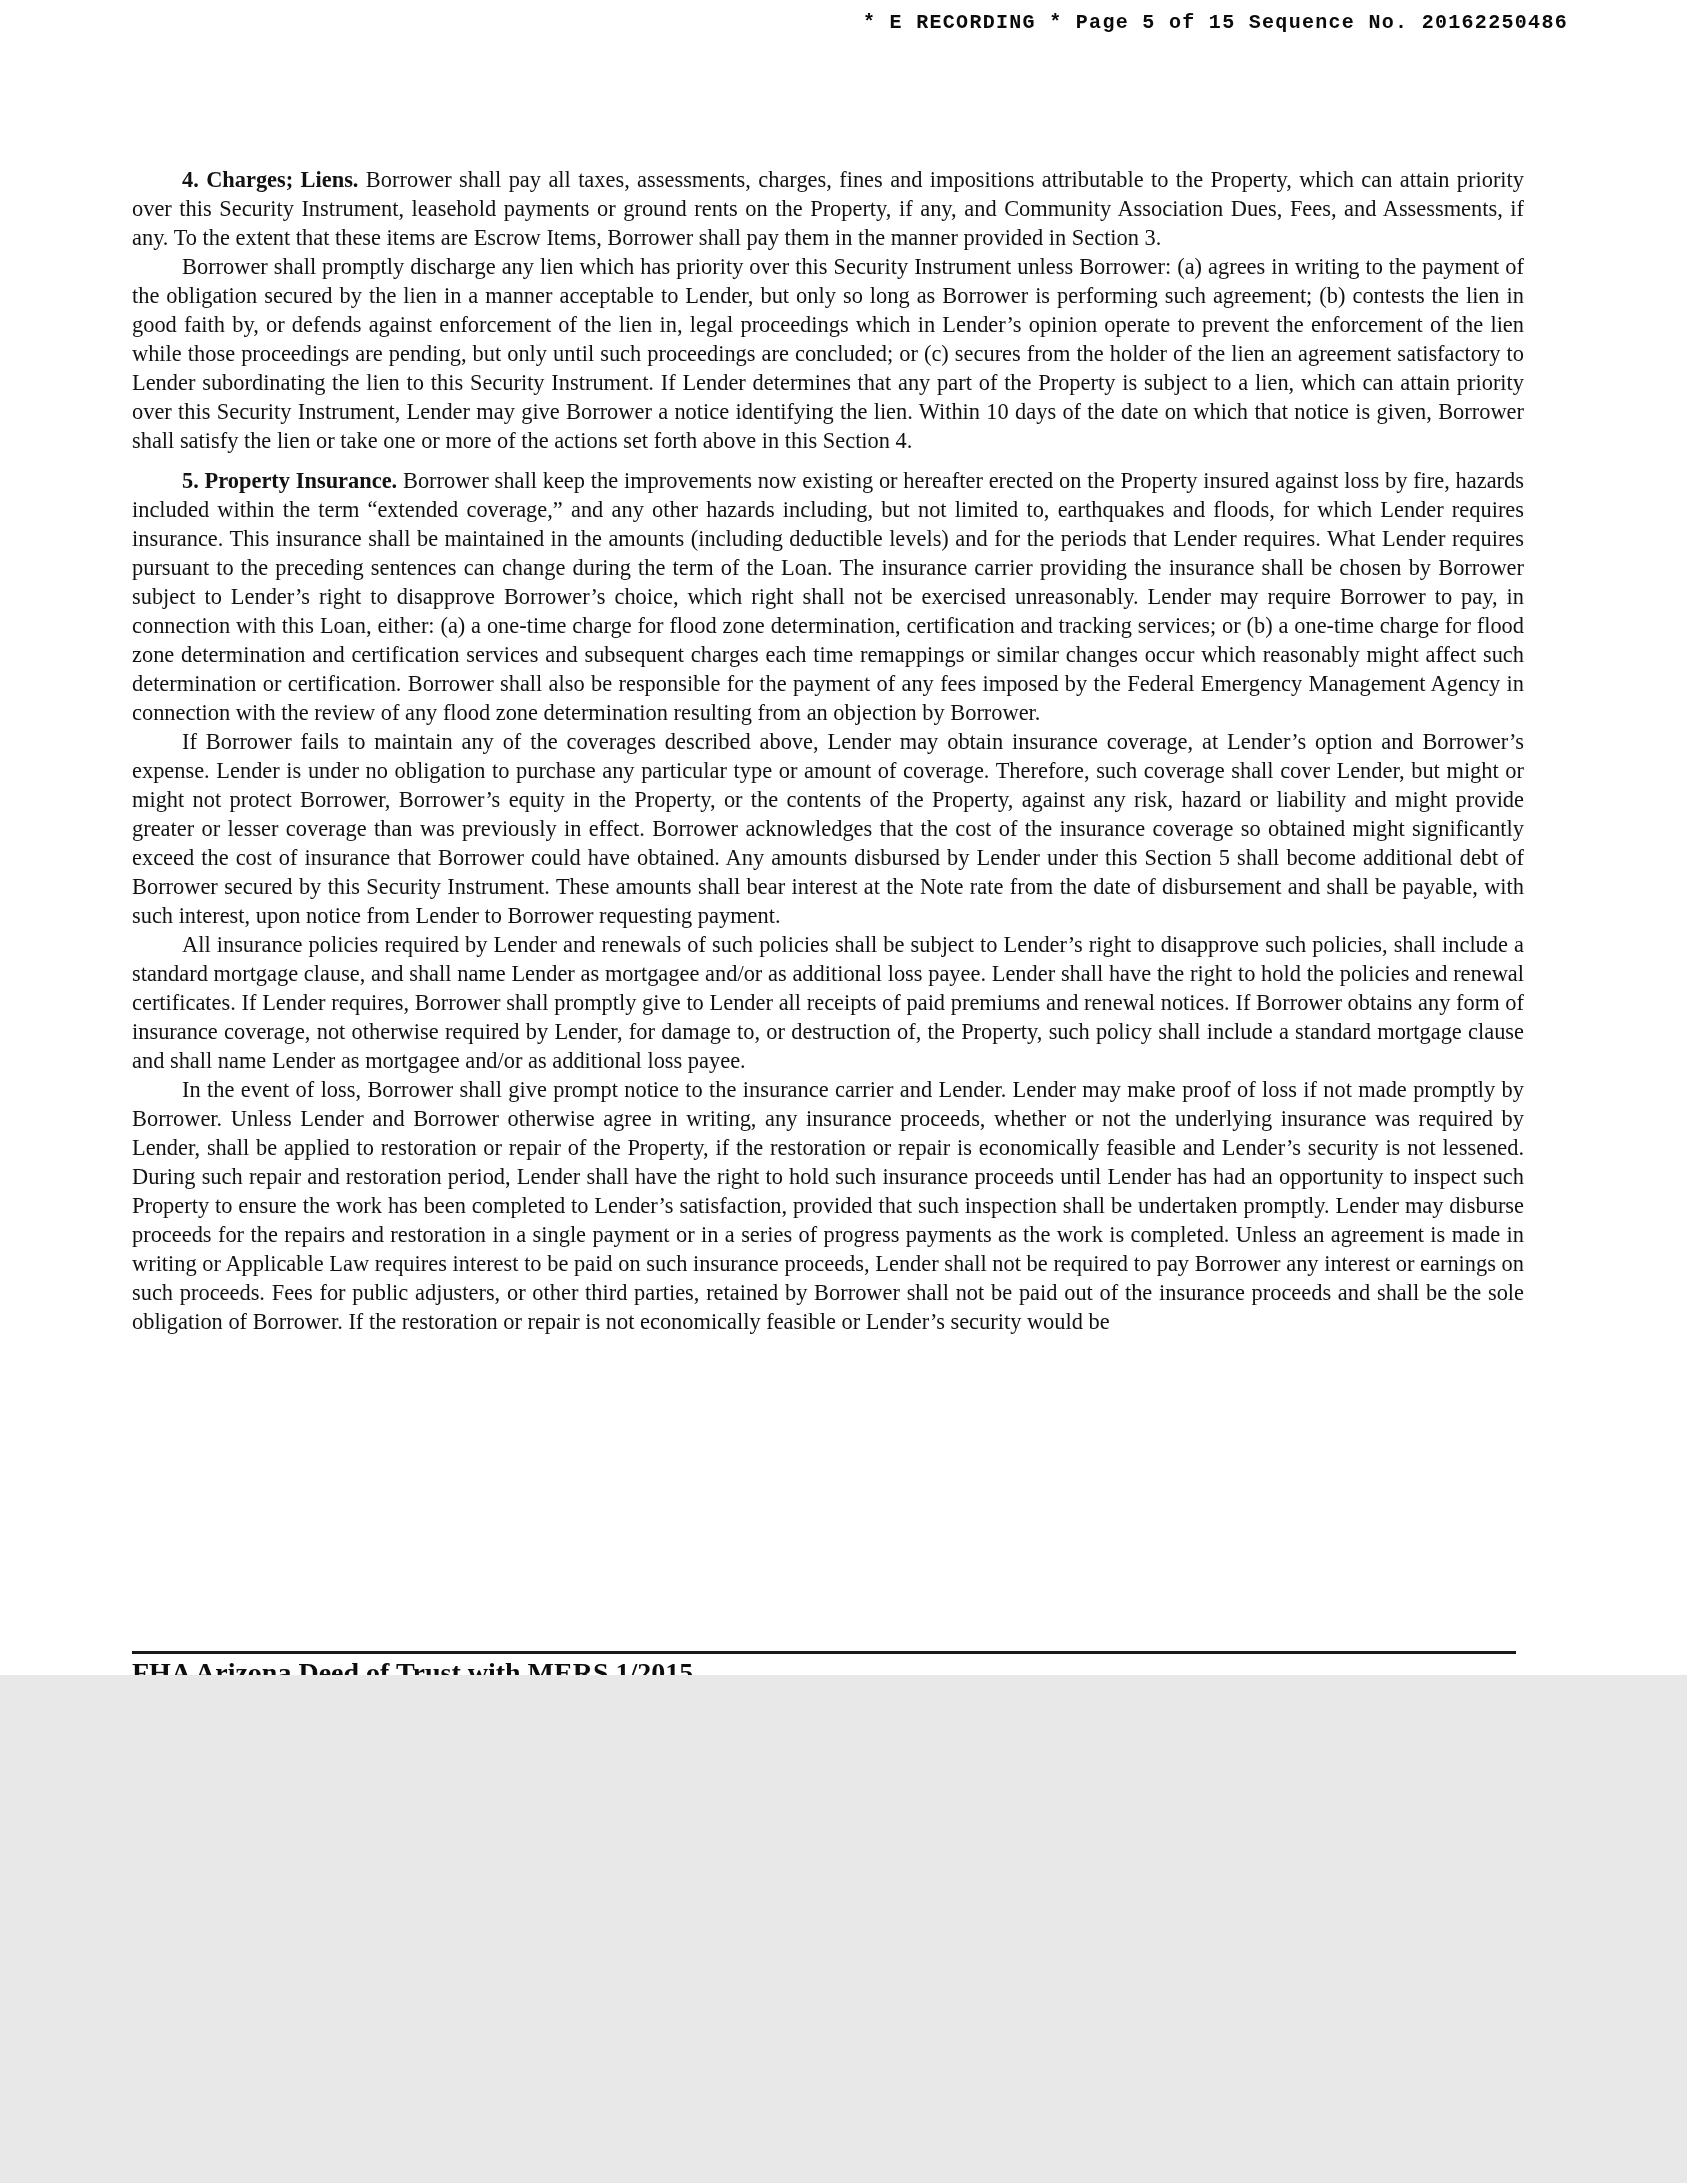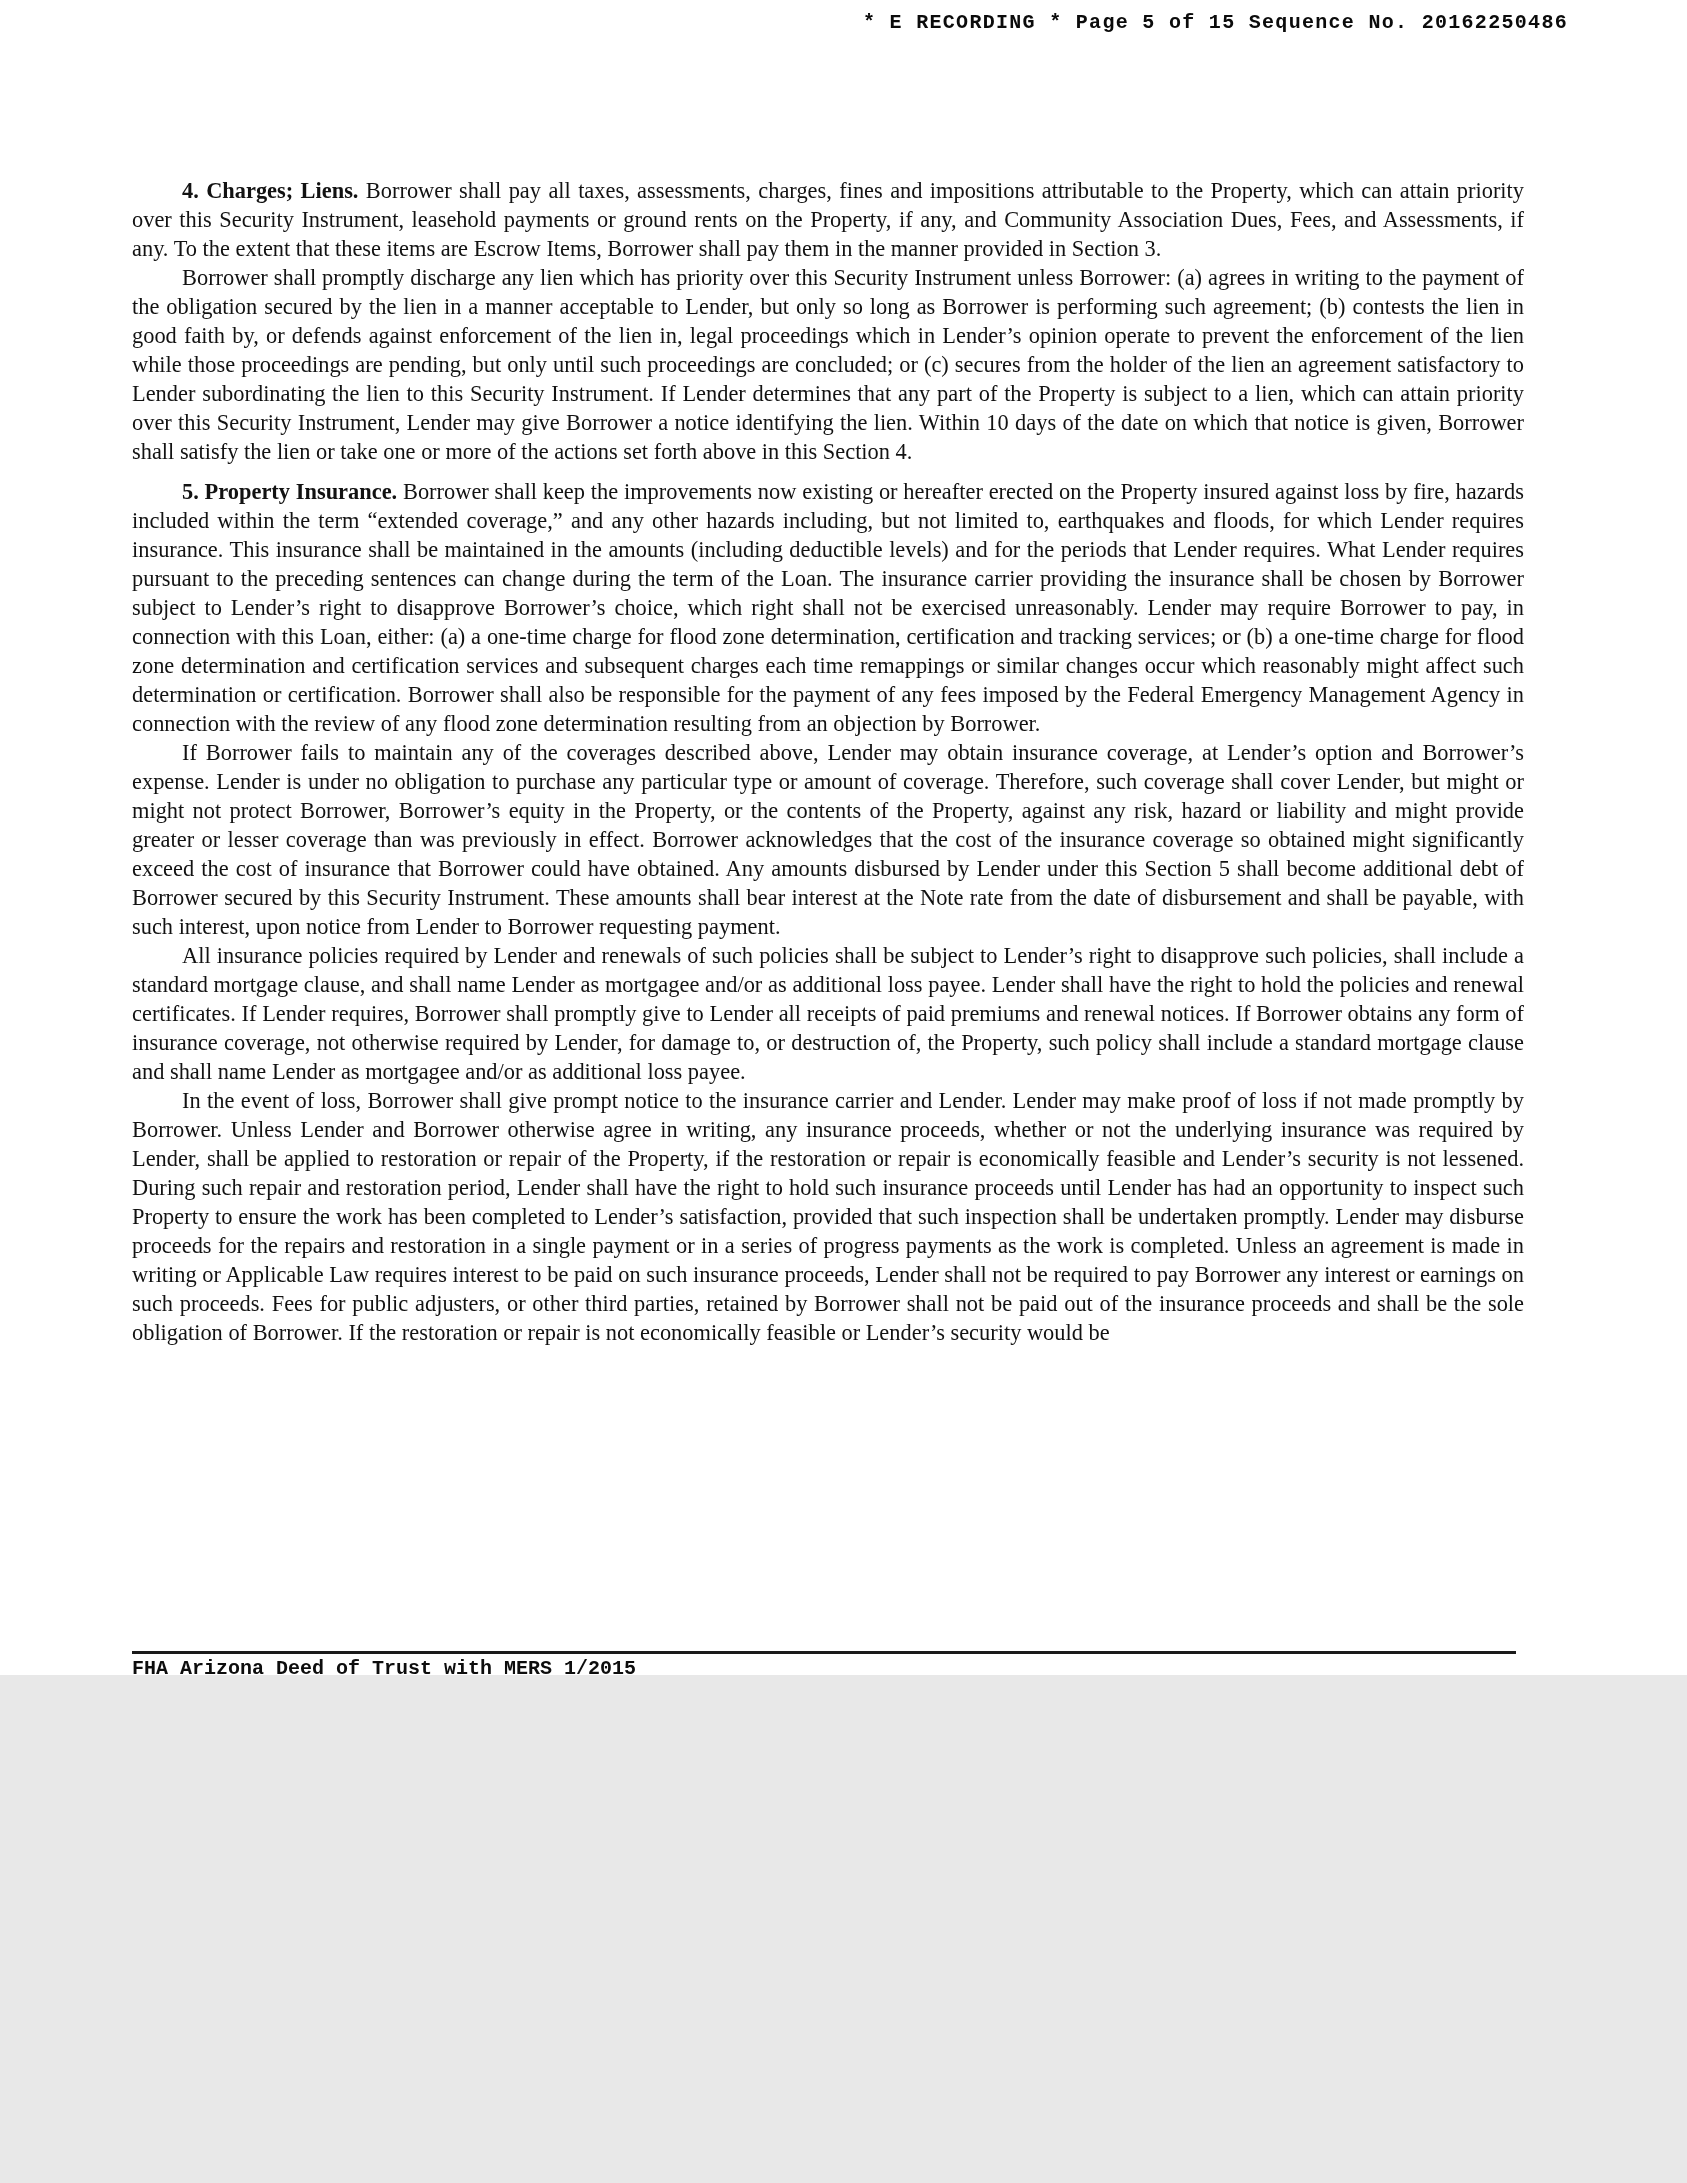"4. Charges; Liens. Borrower shall" .doc-body p:first-child { margin-top: 16px -> 5px }
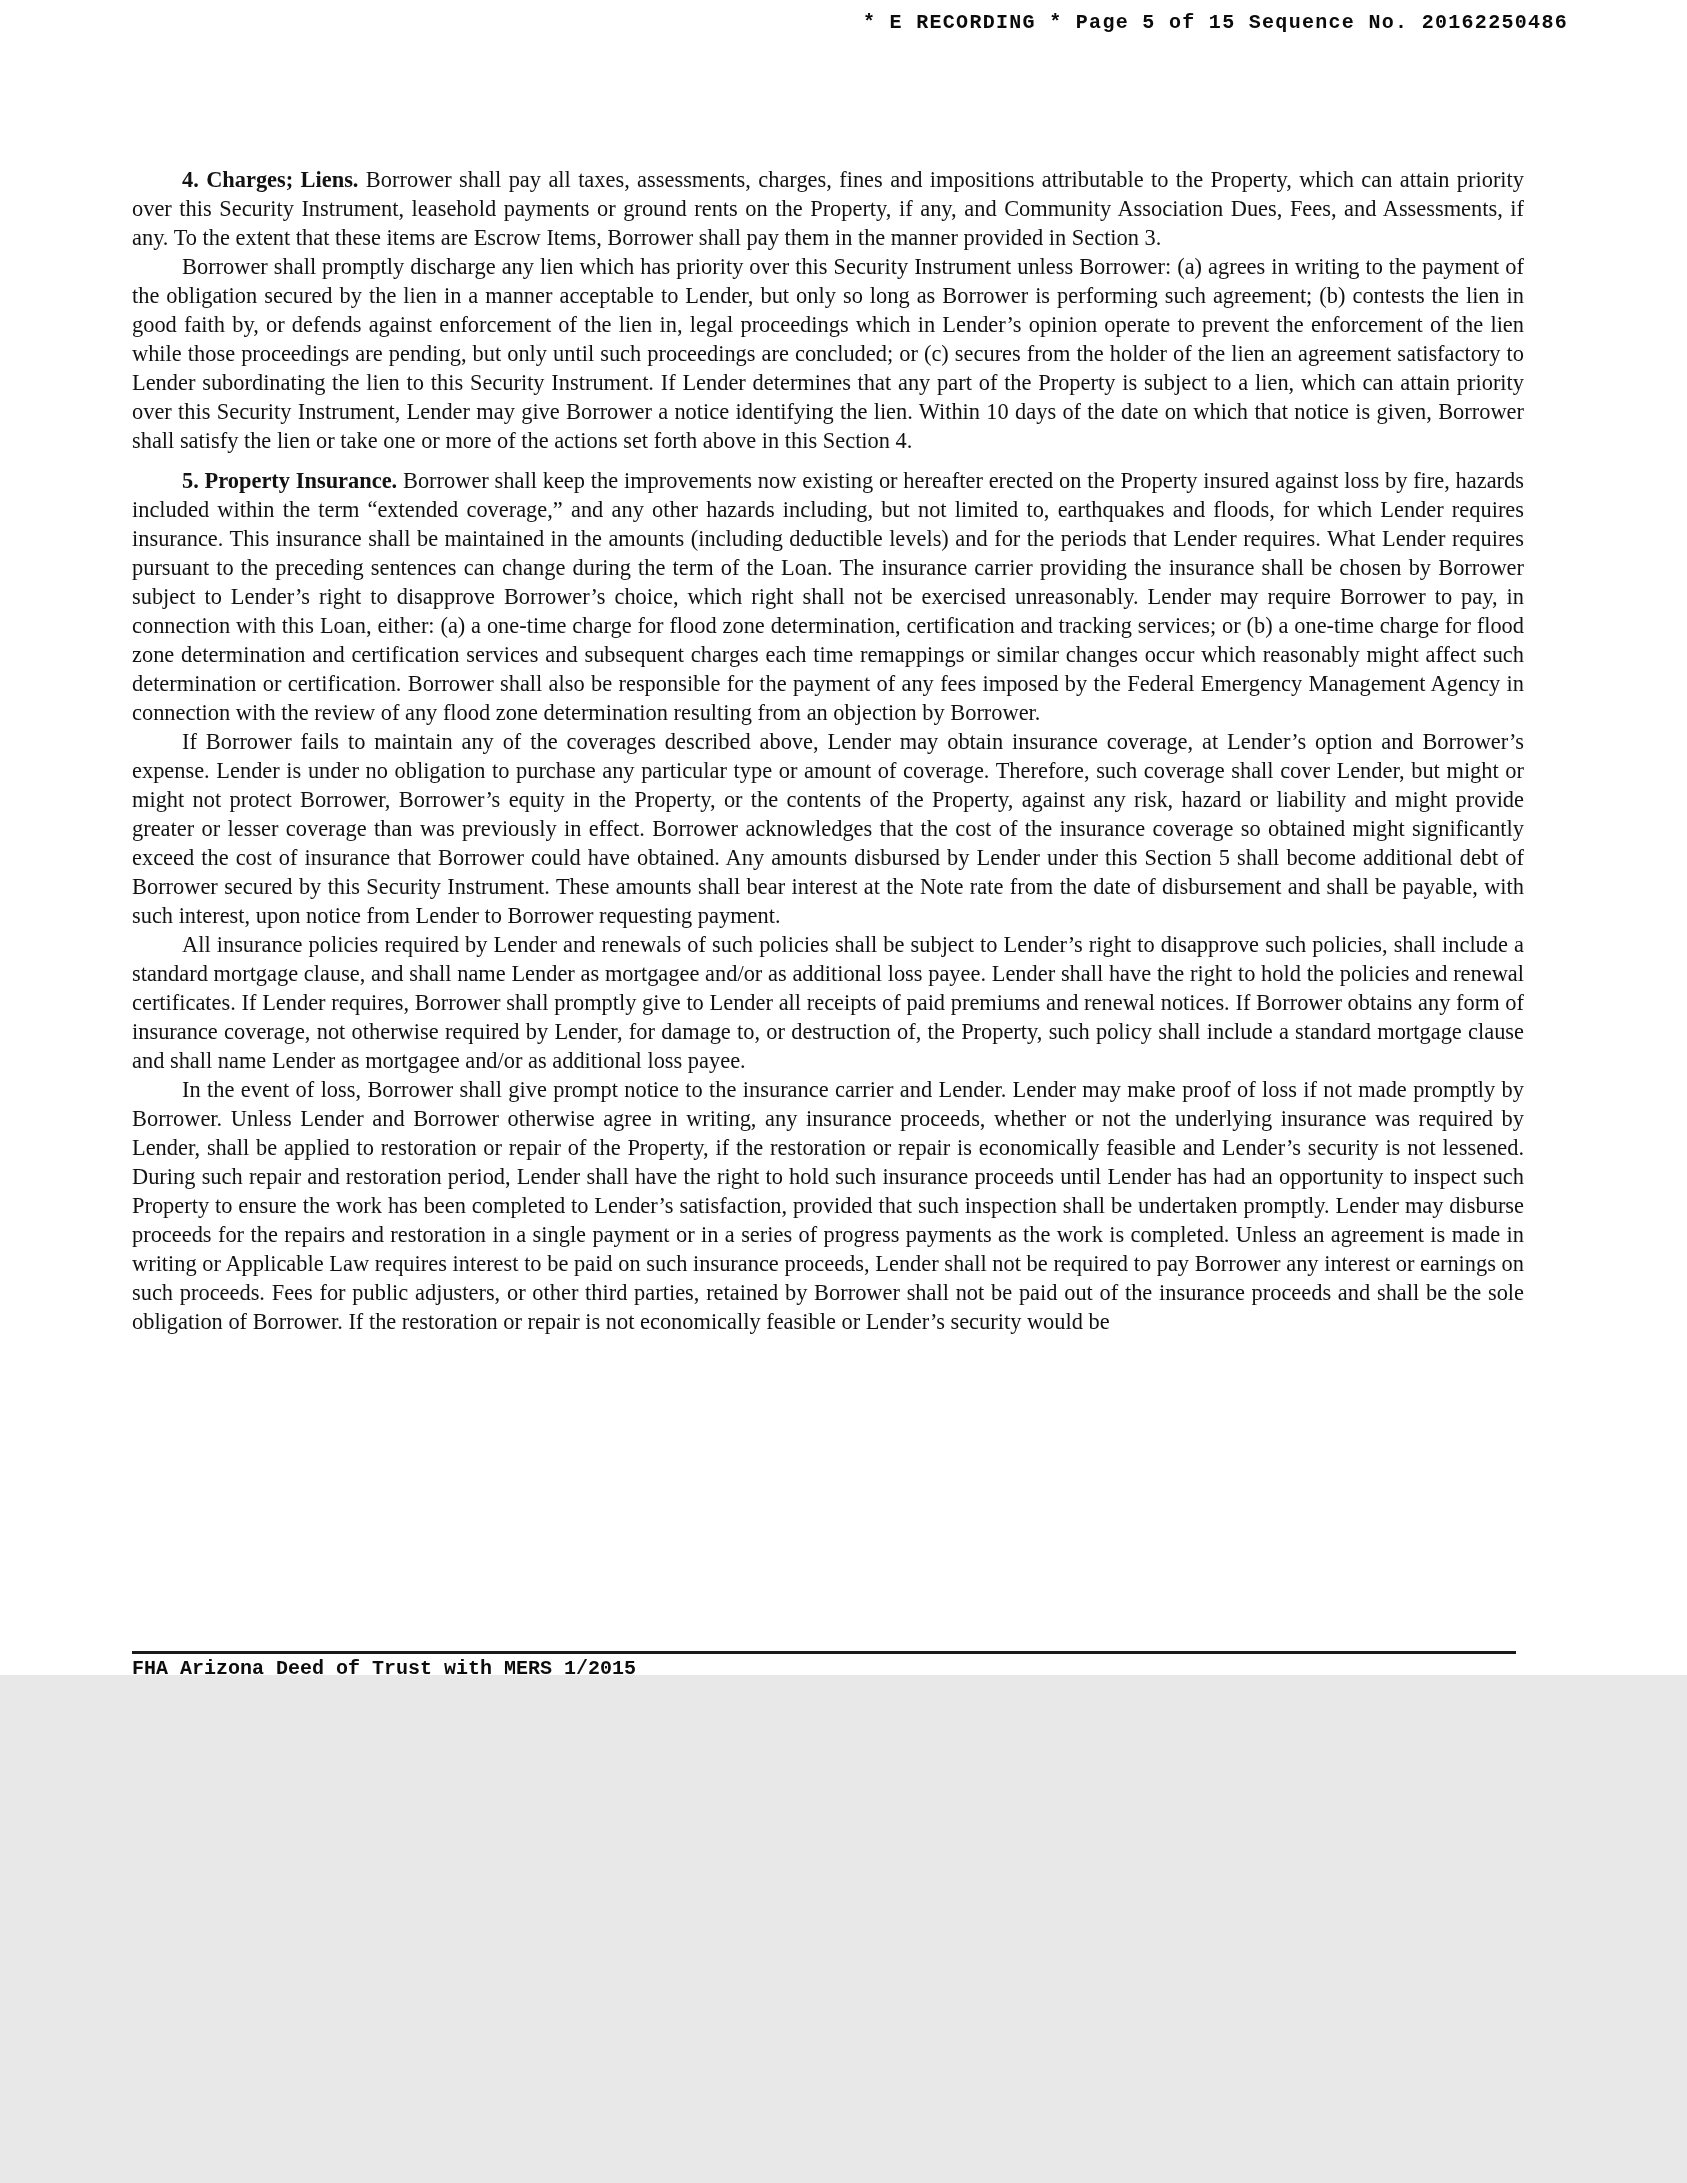"FHA Arizona Deed of Trust" .form-name { font-family: Liberation Mono, monospace -> Liberation Serif, serif; font-size: 20px -> 28px }
